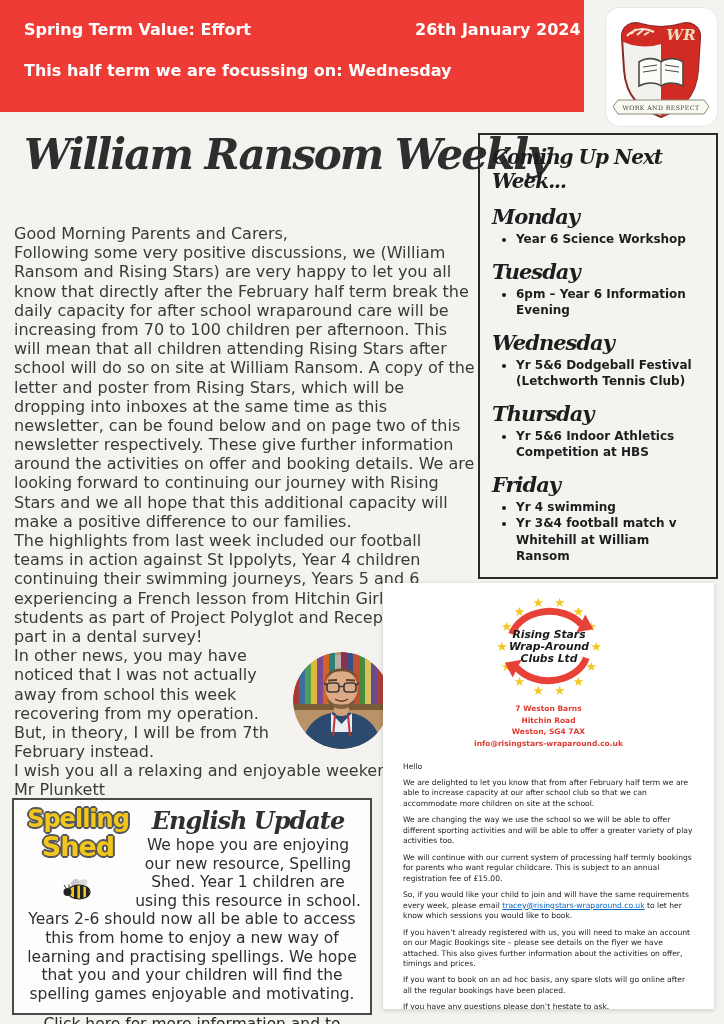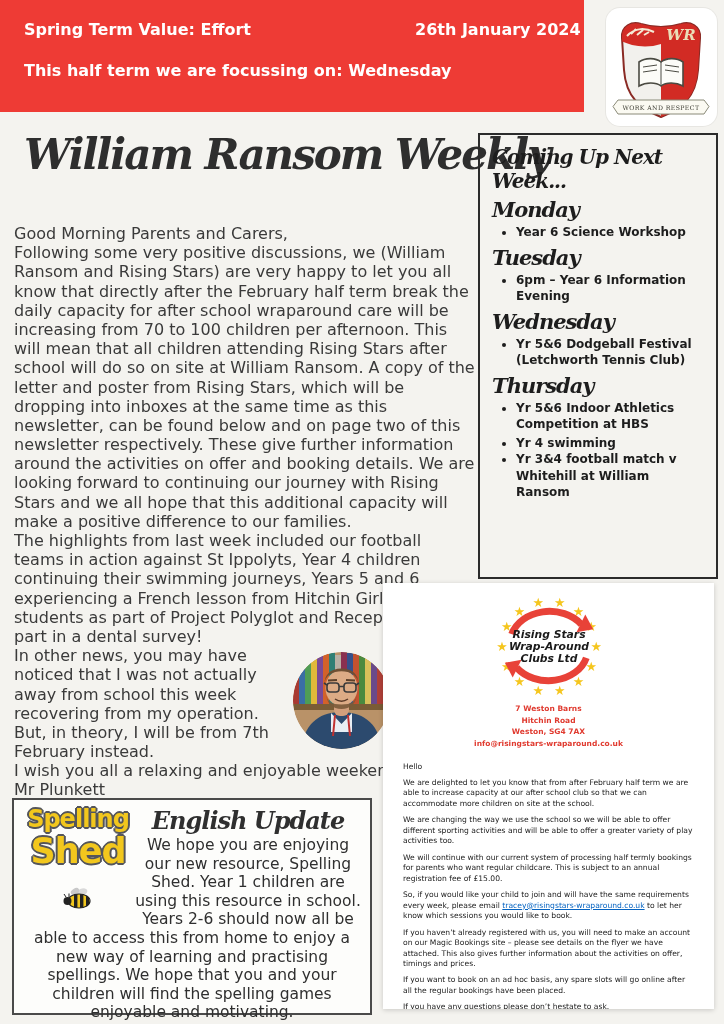"Monday" .coming-up .day { margin-top: 4px -> 11px }
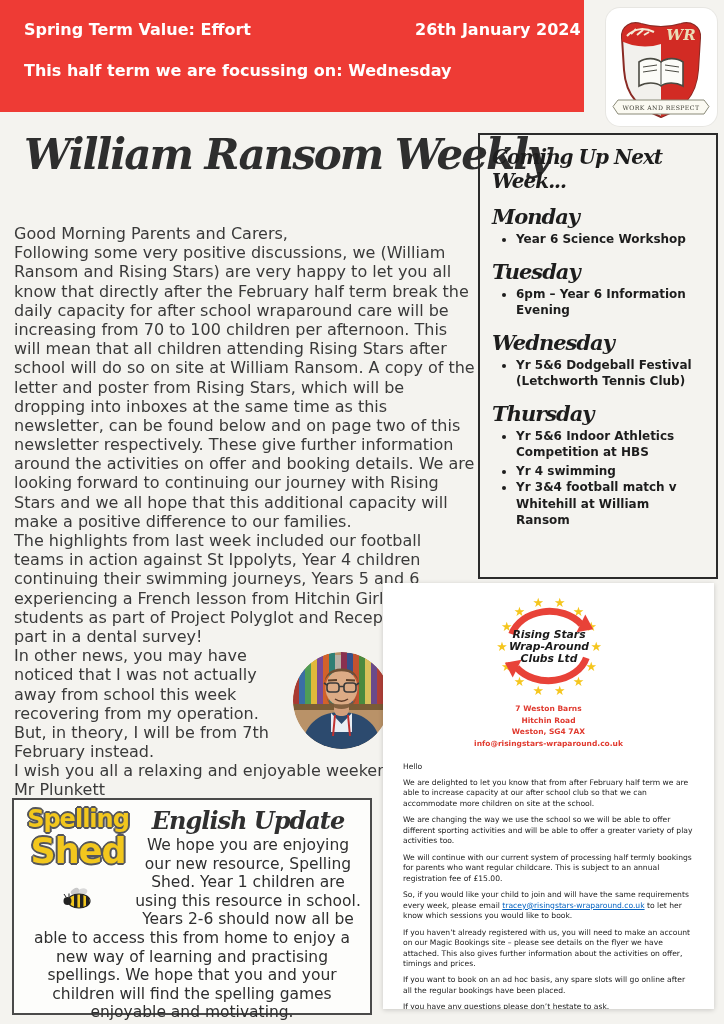"Friday" div.day { html: none -> <div>Friday</div> }
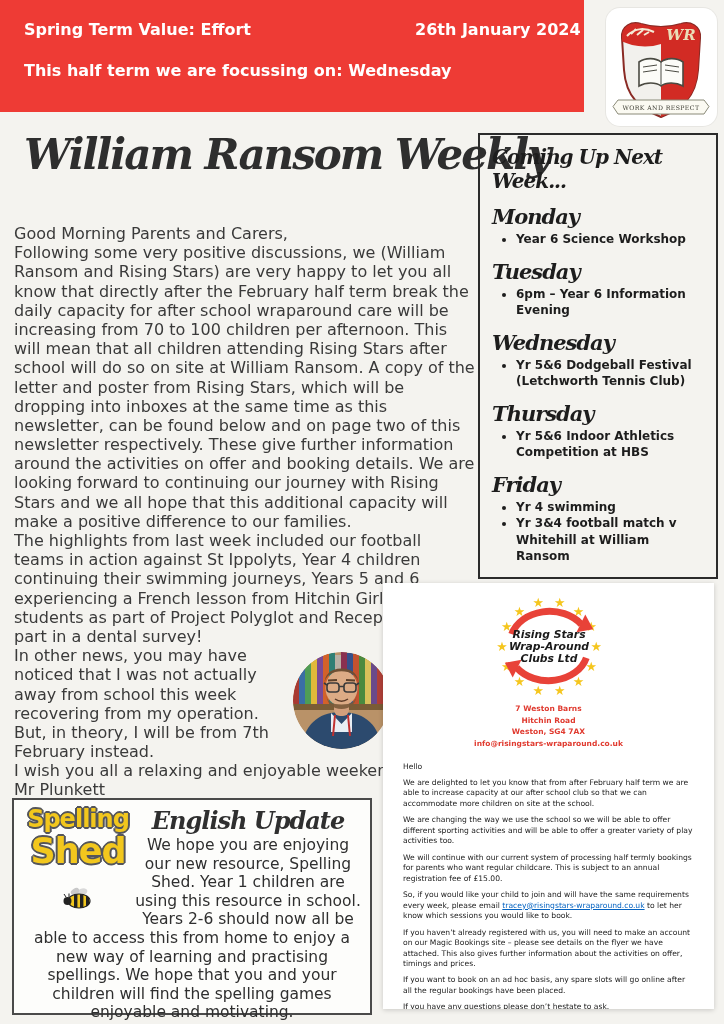"Shed" .ss-word2 { font-size: 35px -> 27px }
